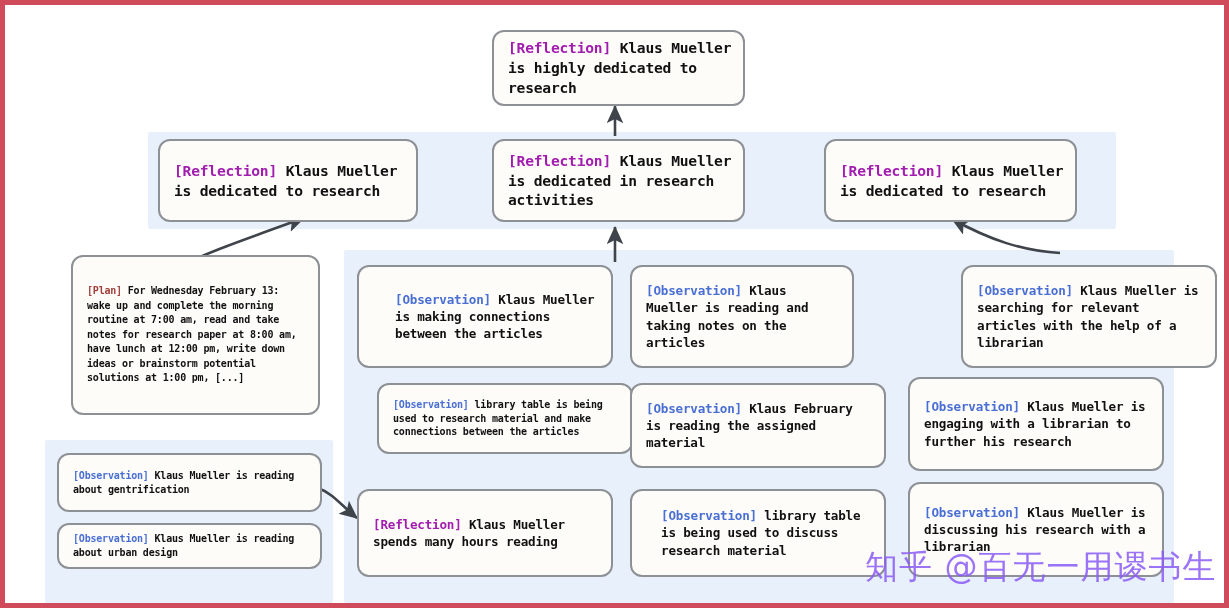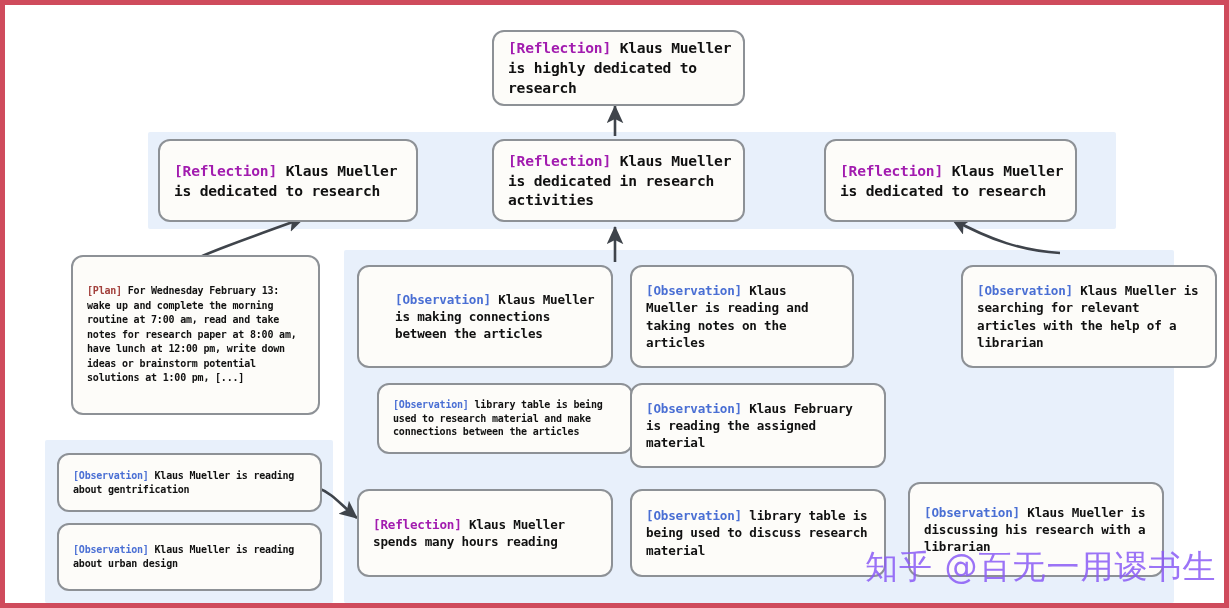"[Observation] Klaus Mueller is engaging" div.node { html: none -> <div> <div> <span>[Observation]</span><span> Klaus Mueller is engaging with a librarian to further his research</span> </div> </div> }
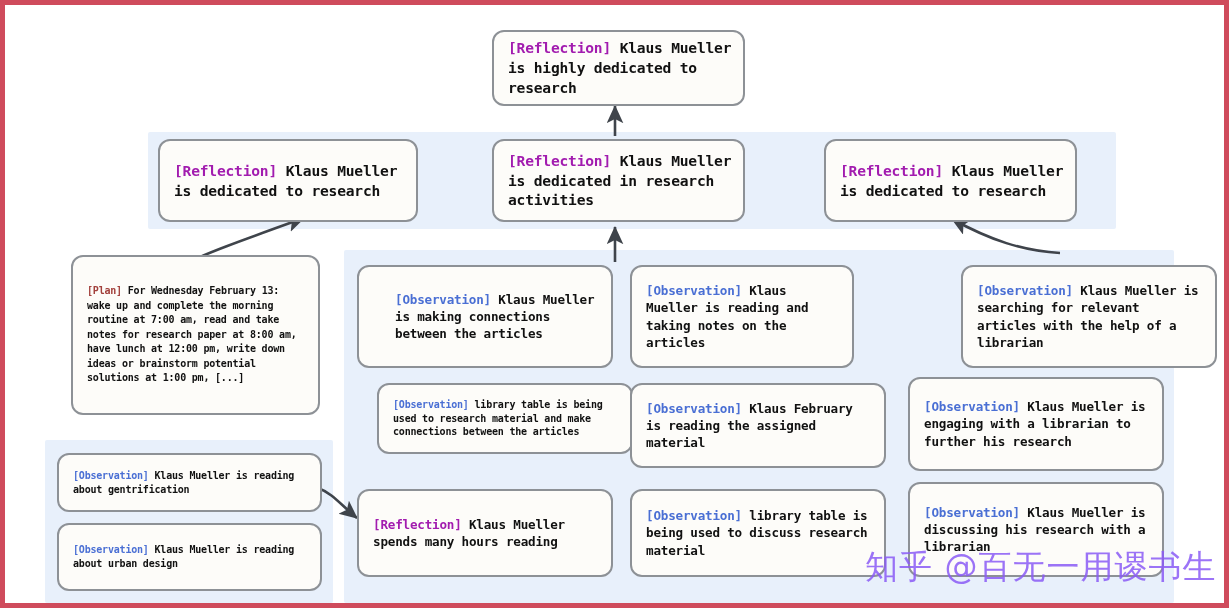"[Observation] library table is being used to discuss" div.node { padding-left: none -> 15px }
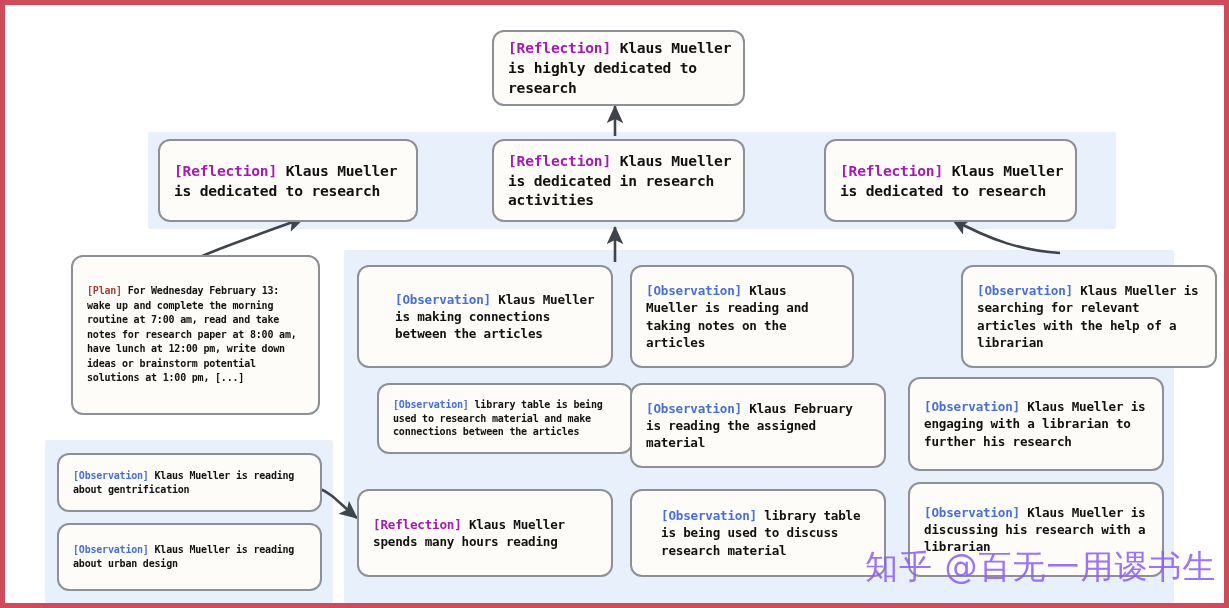"[Observation] Klaus Mueller is reading about urban" div.node { height: 68px -> 46px }
